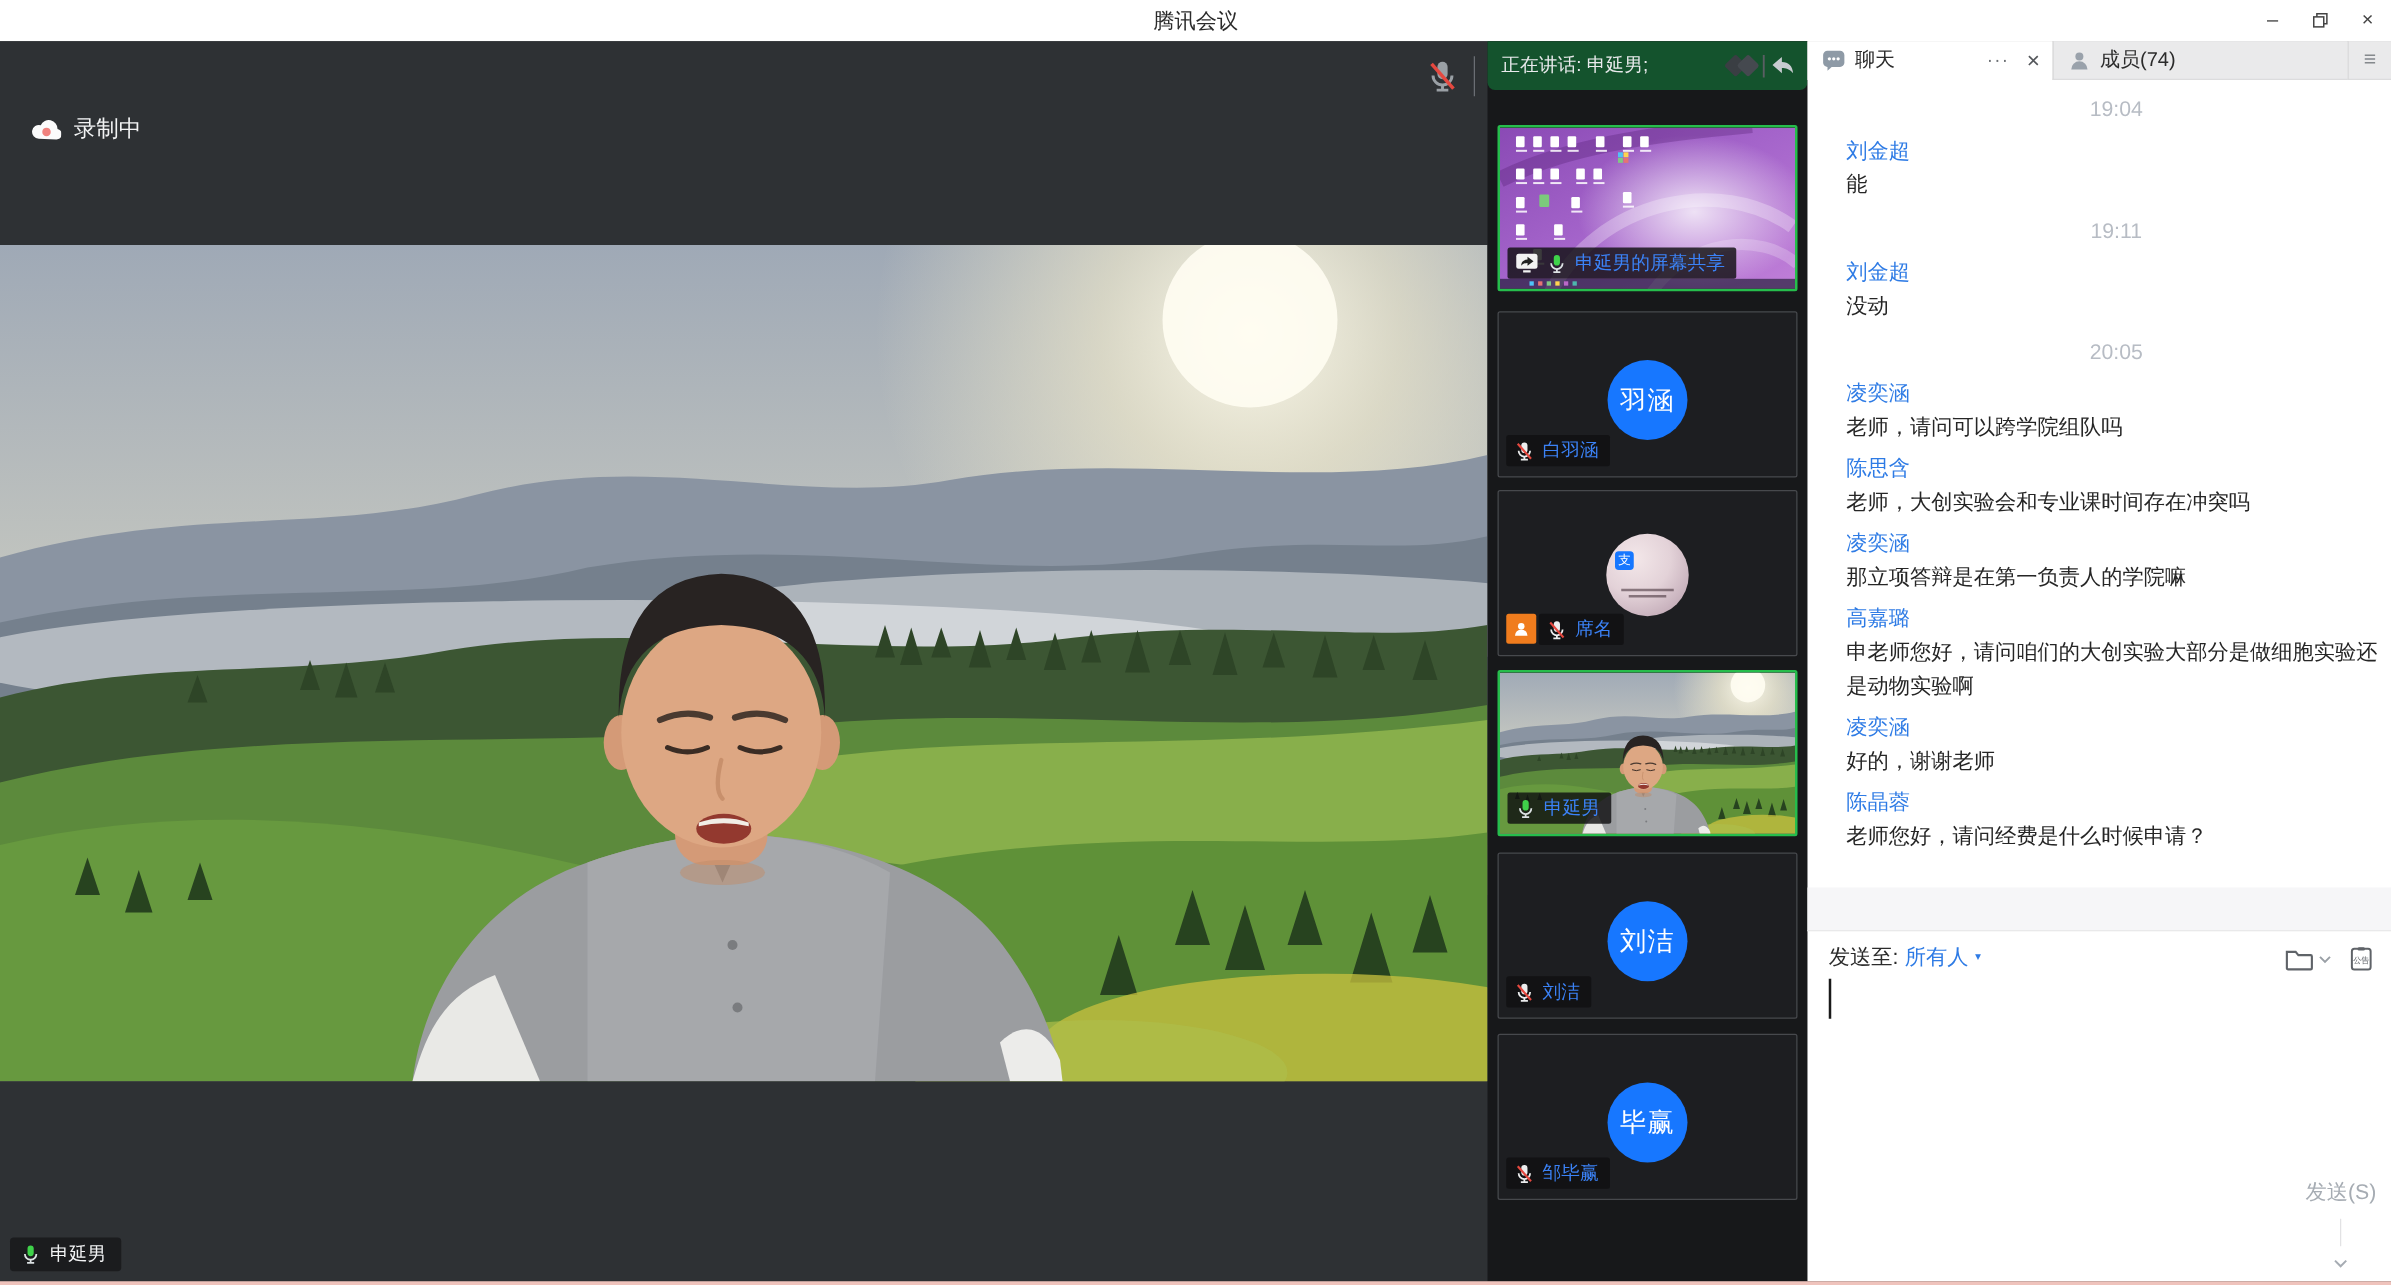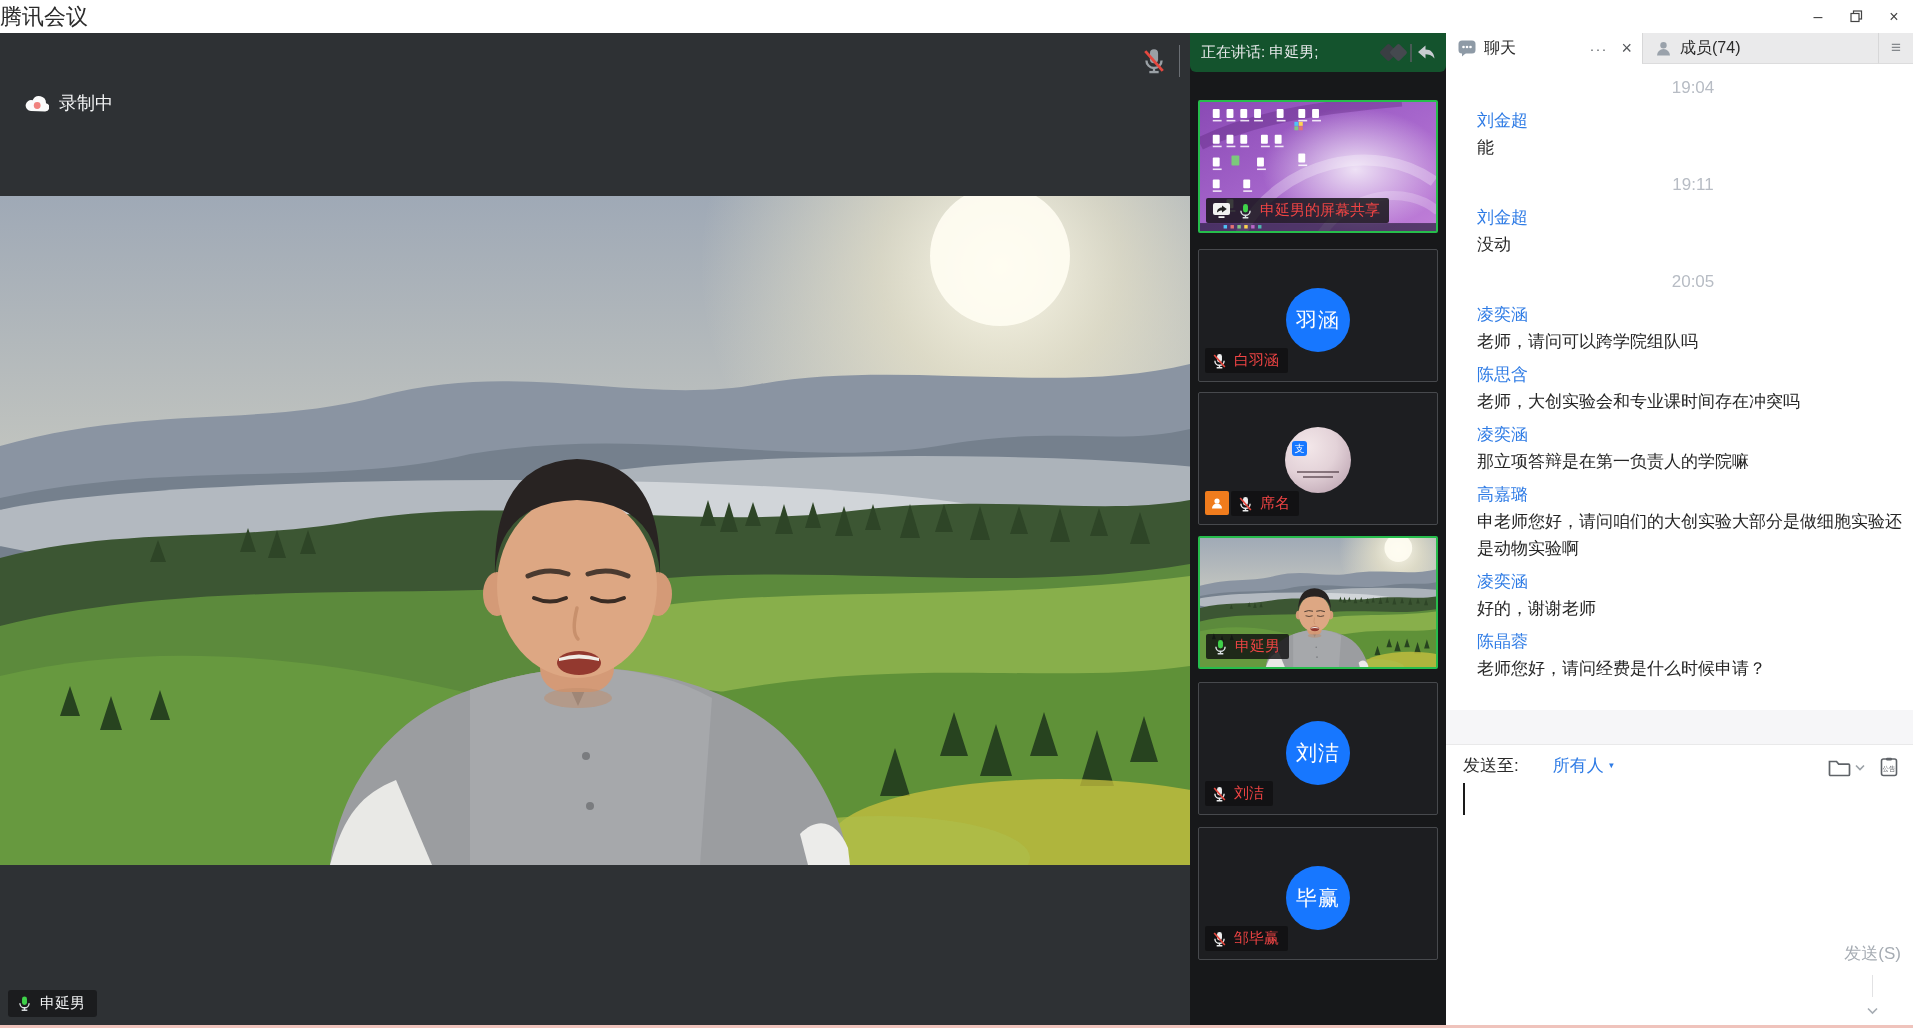"腾讯会议" .titlebar .title { font-size: 22px -> 17px; text-align: left -> center }
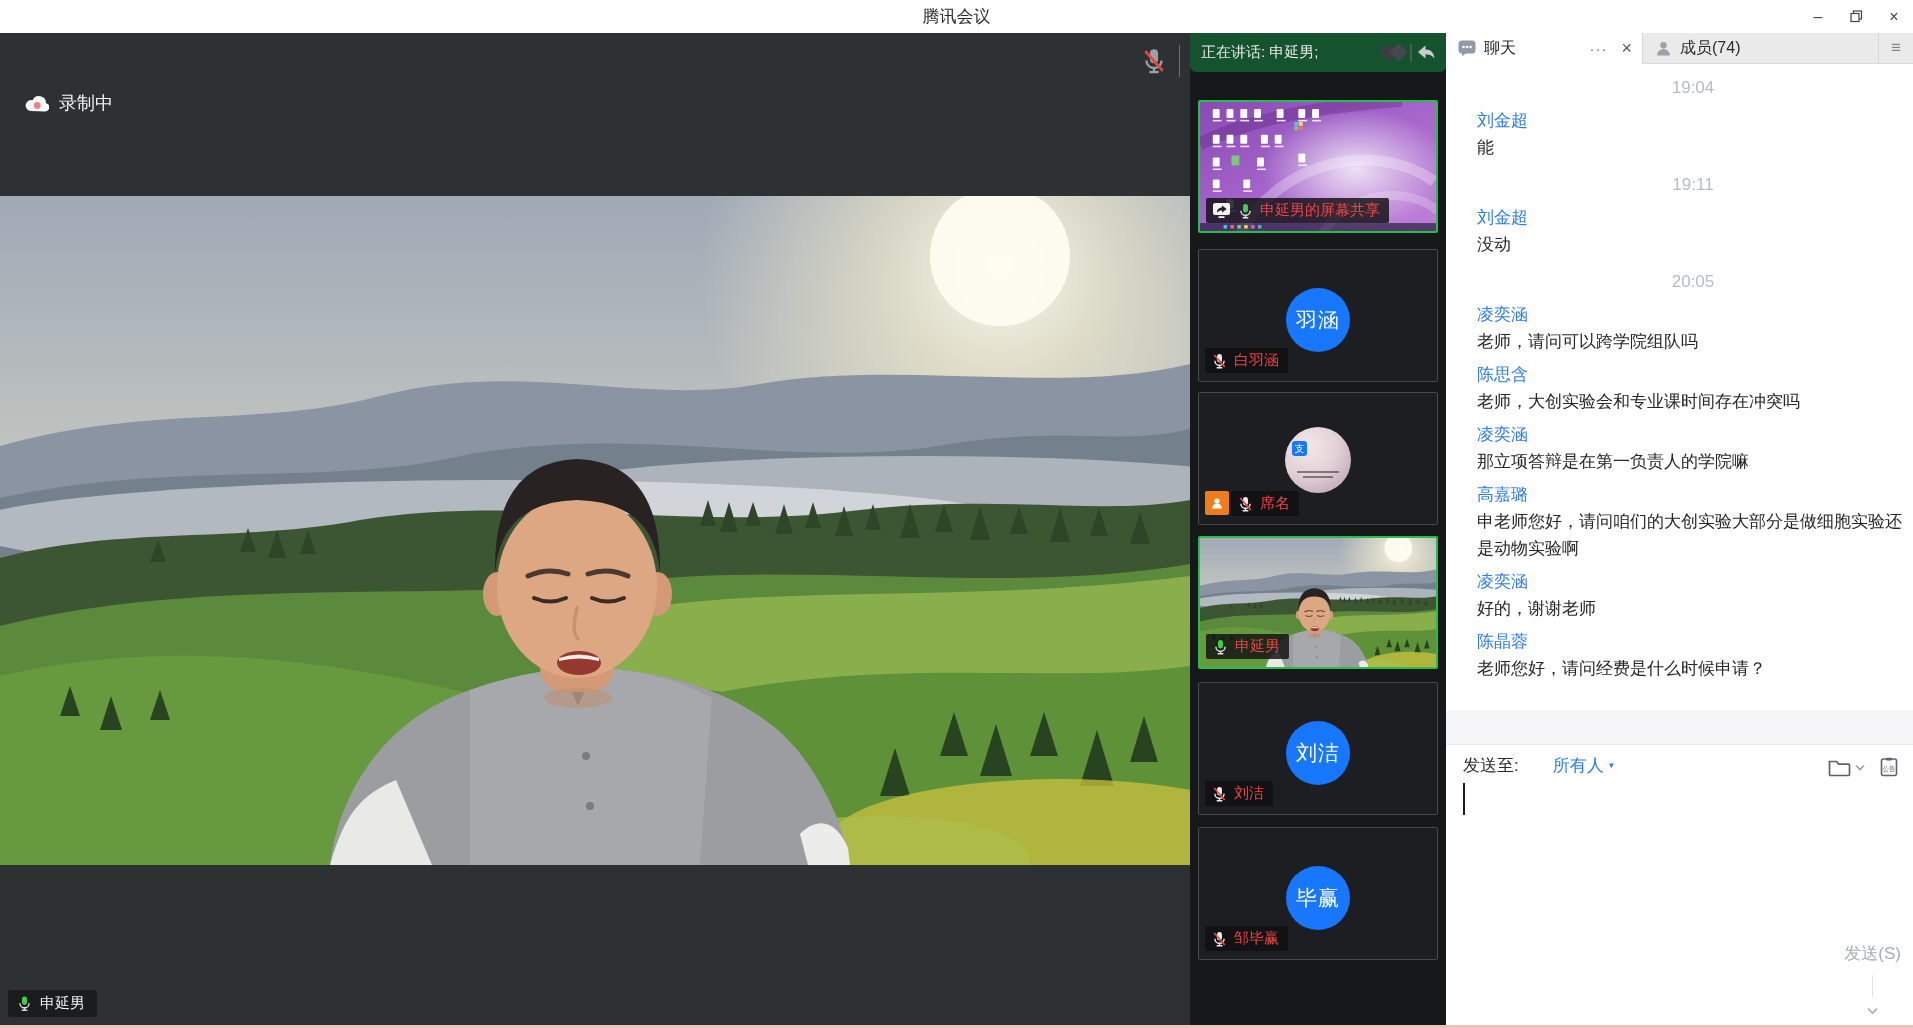"申延男的屏幕共享" .tile-label .txt { color: #ef4444 -> #3b82f6 }
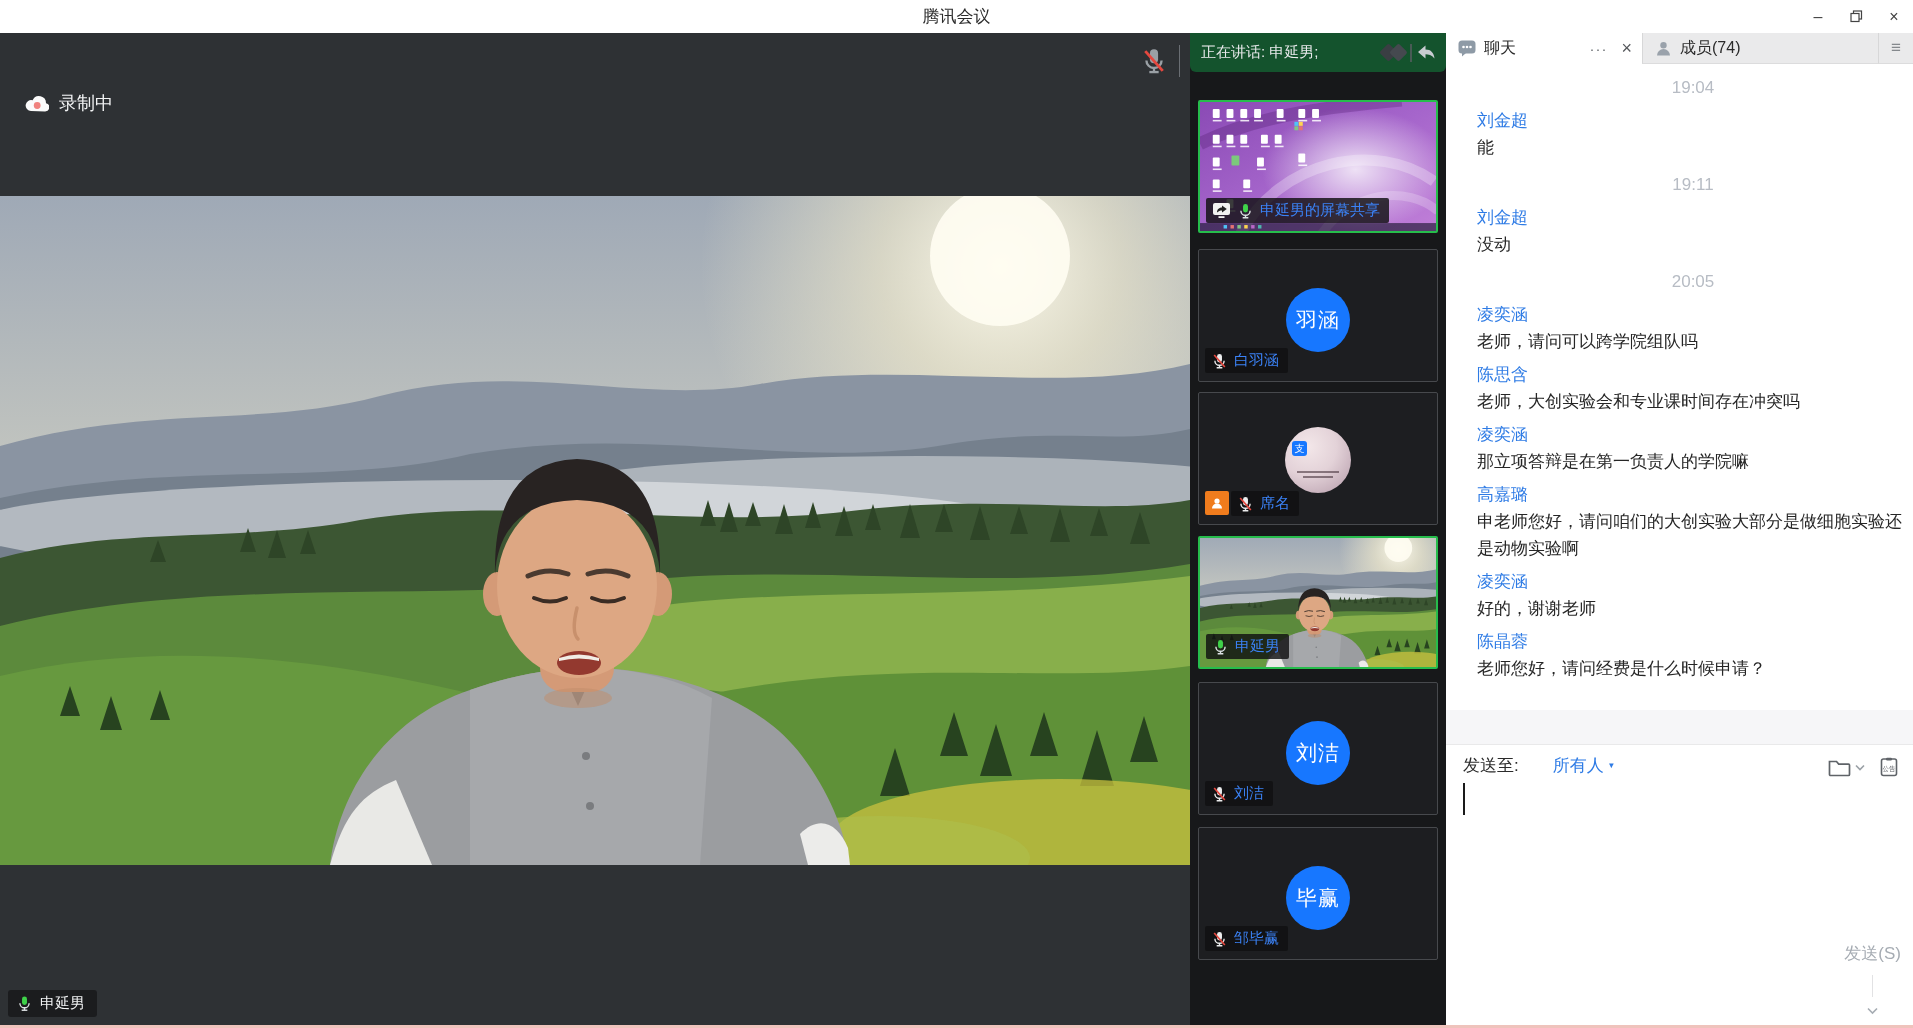"所有人" .send-to .target { margin-left: 34px -> 5px }
